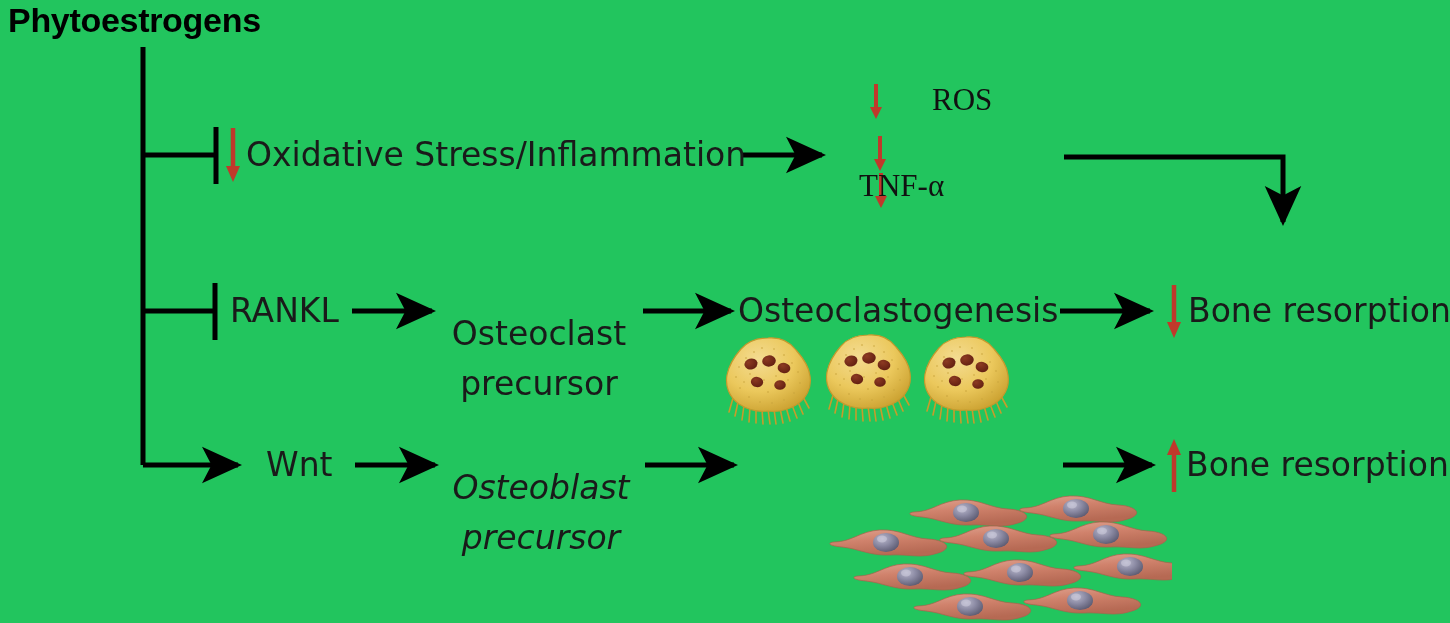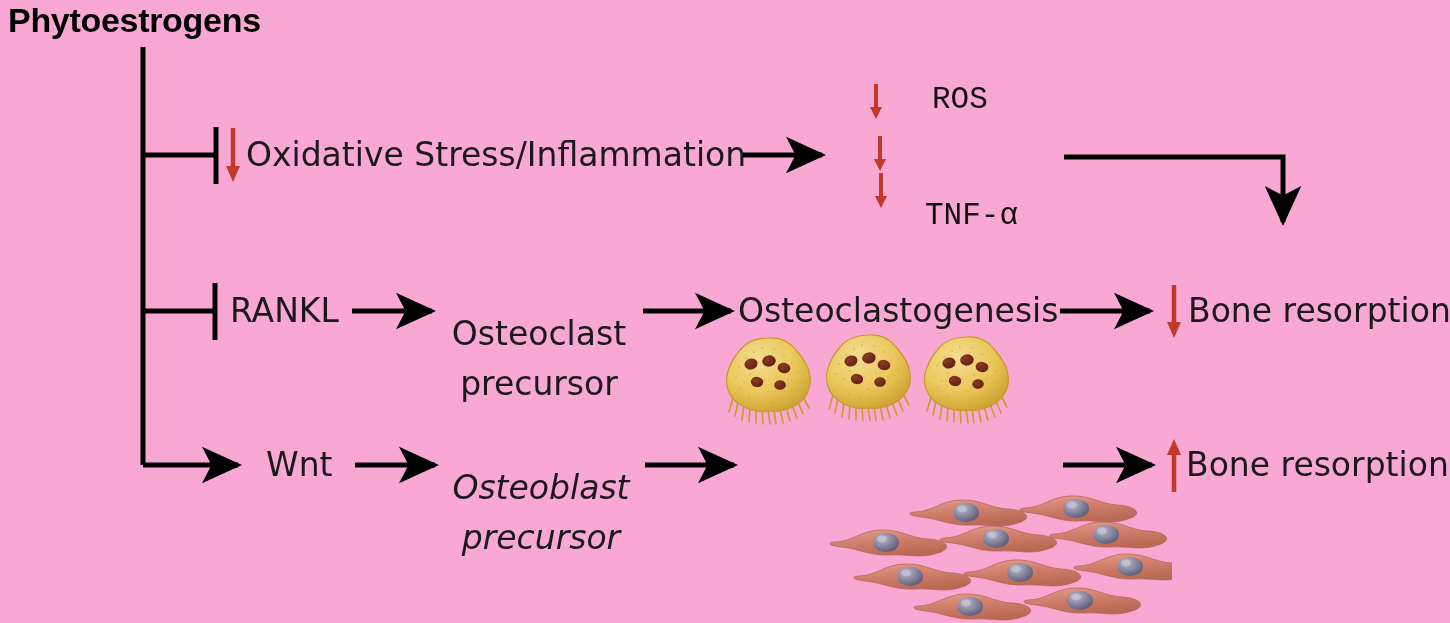"Phytoestrogens" #canvas { background: #f9a8d4 -> #22c55e }
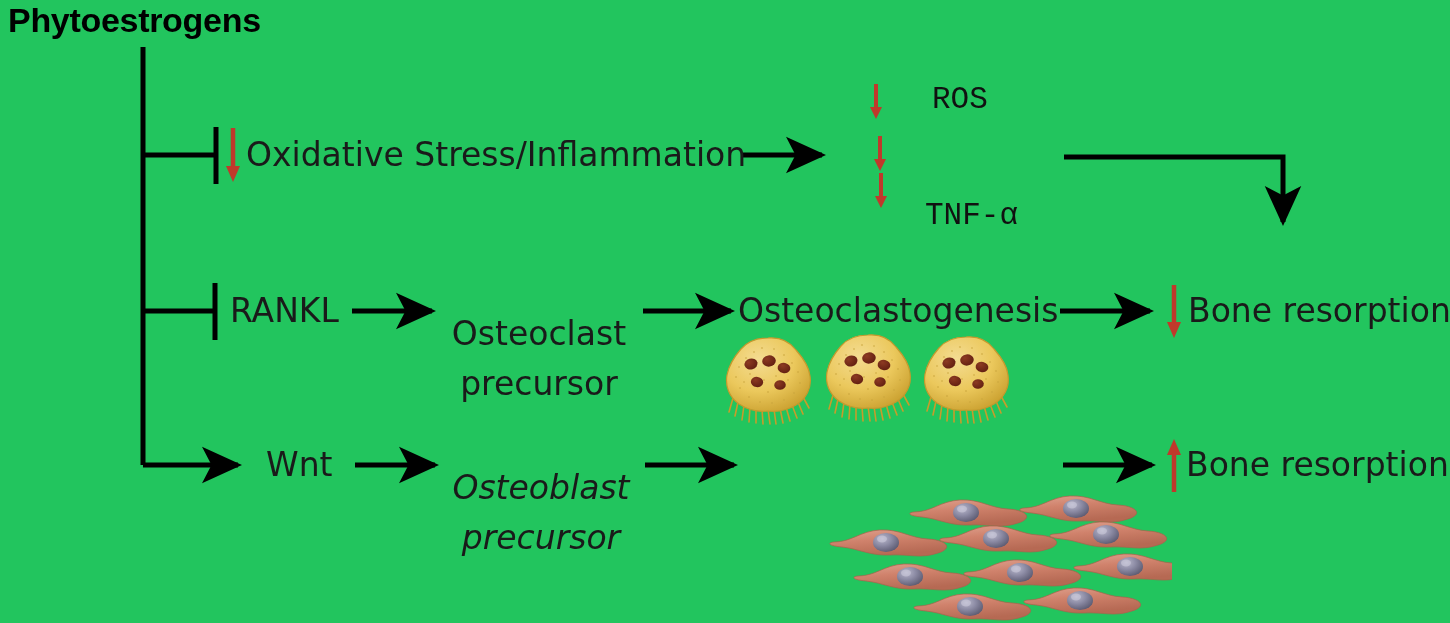"ROS" .cyto { font-family: Liberation Mono, monospace -> Liberation Serif, serif }
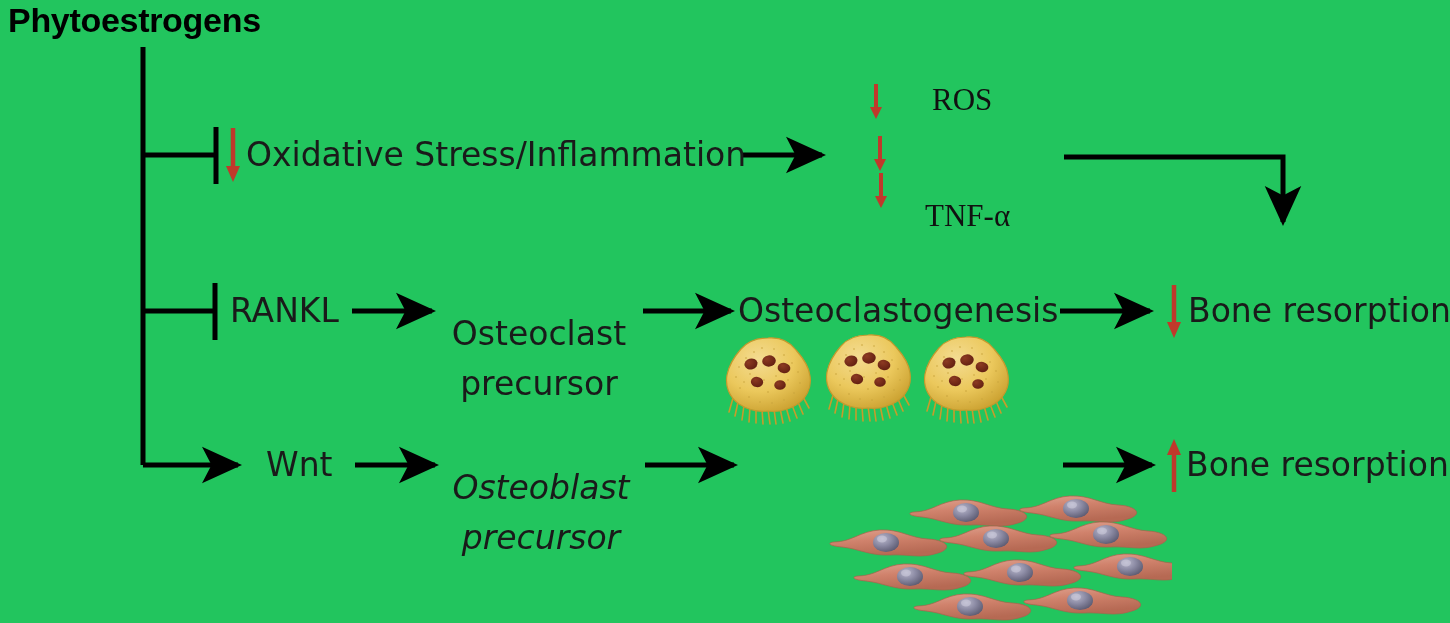"TNF-α" div.cyto { left: 925px -> 859px; margin-top: 30px -> none }
